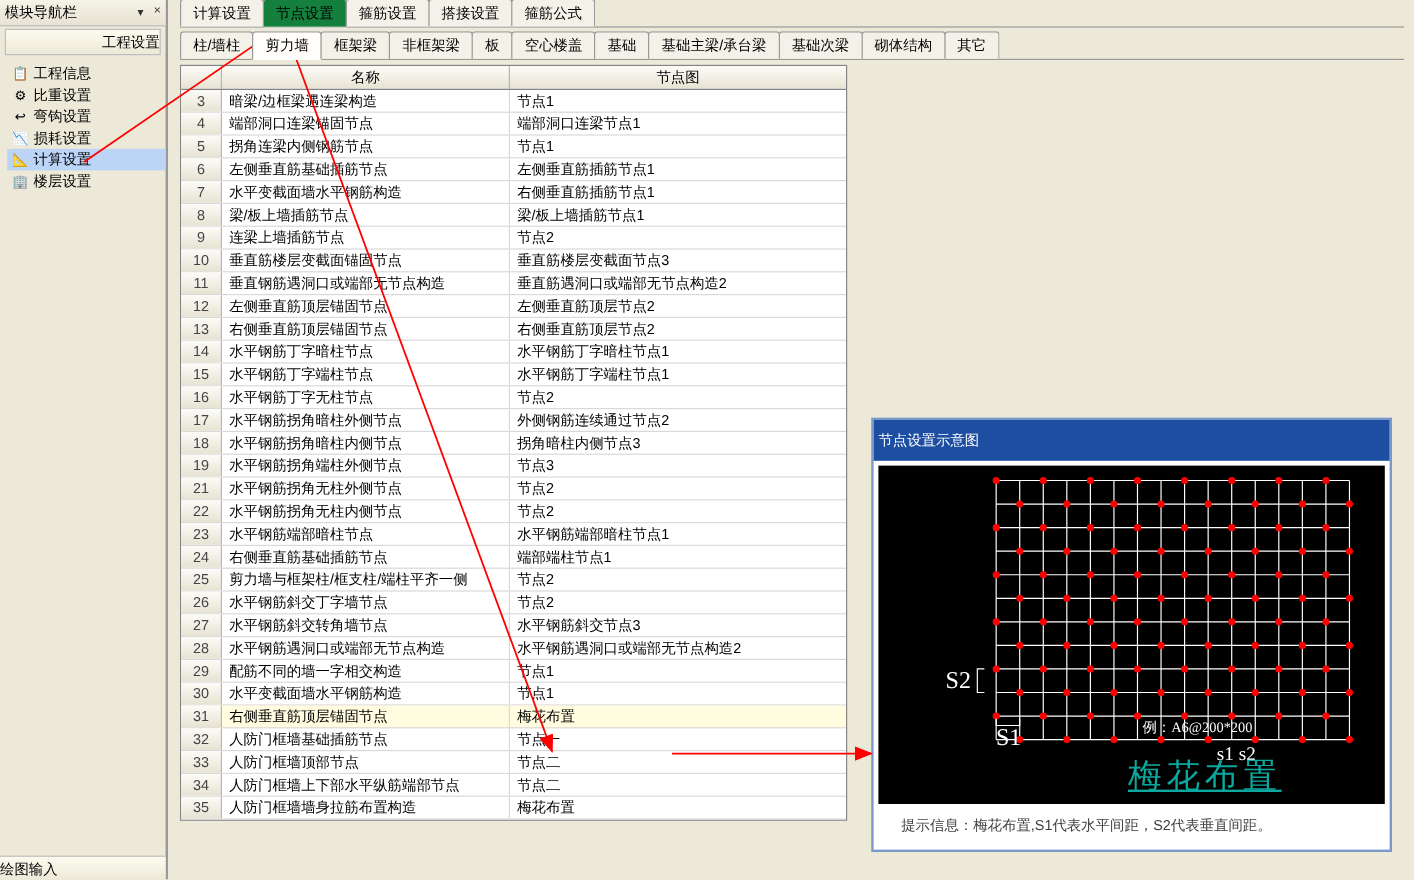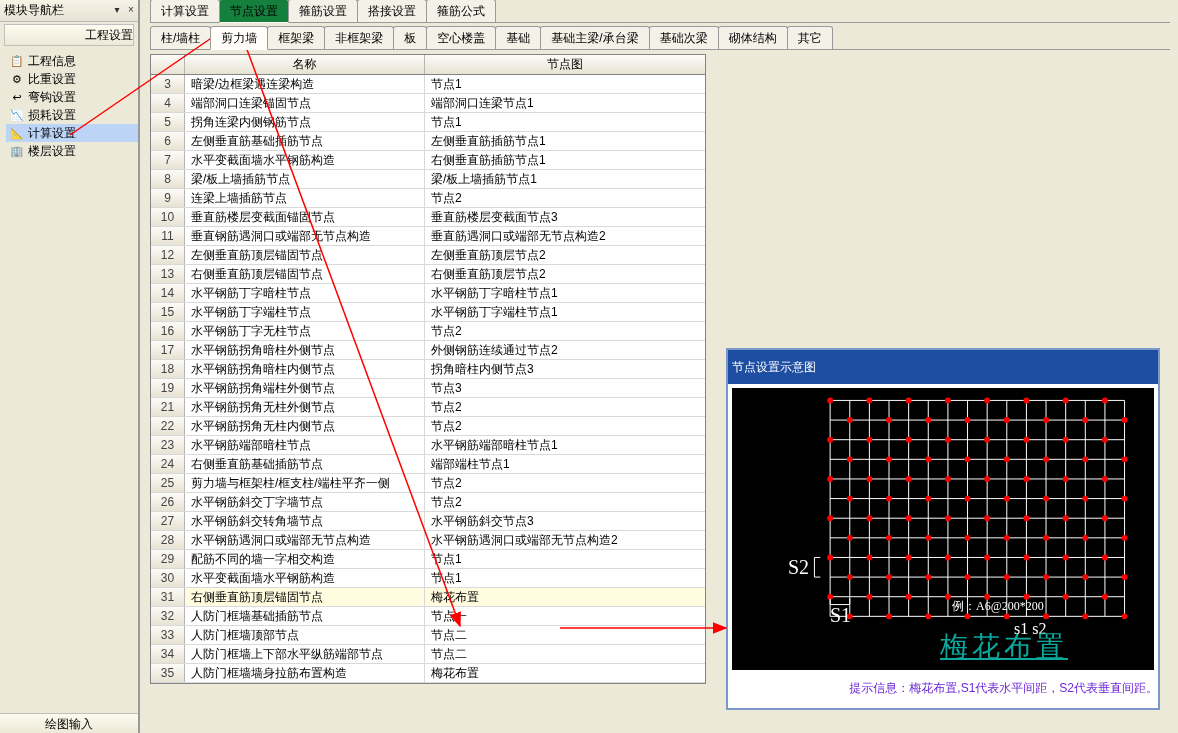"提示信息：梅花布置,S1代表水平间距，S2代表垂直间距。" .preview-hint { color: #6d28d9 -> #404040; padding: 6px 0 -> 6px 23px; text-align: right -> none }
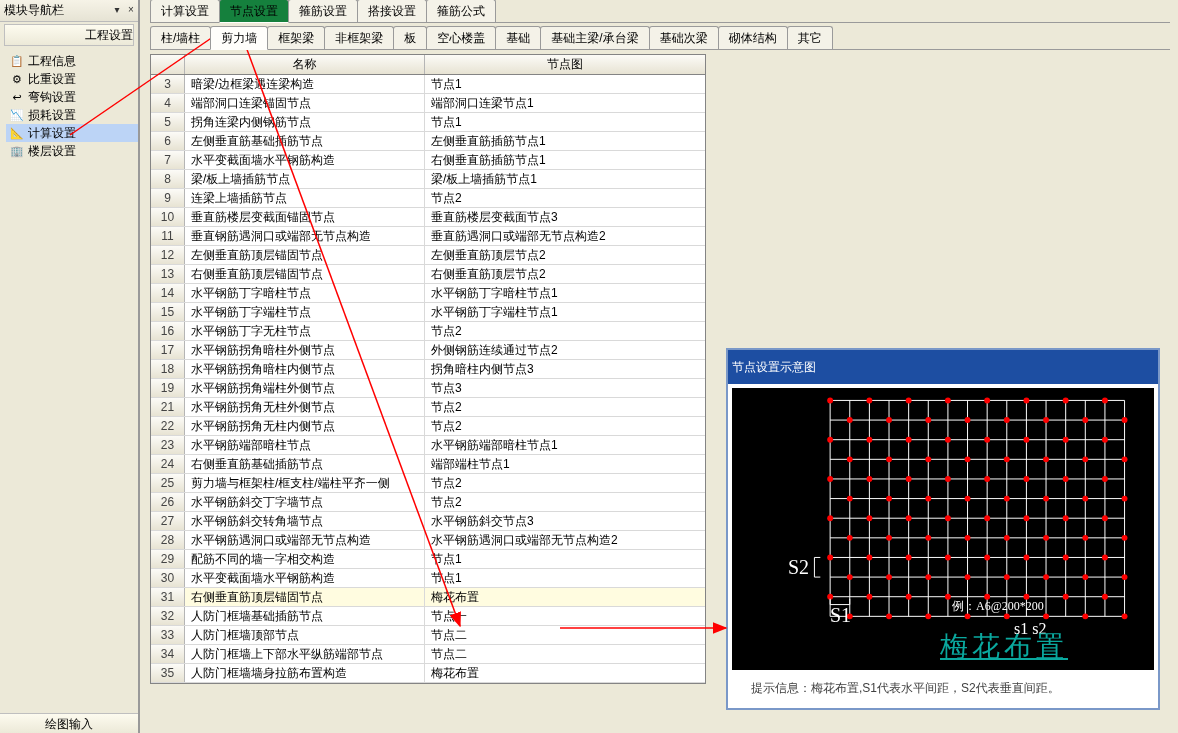"绘图输入" .nav-footer { text-align: center -> left }
